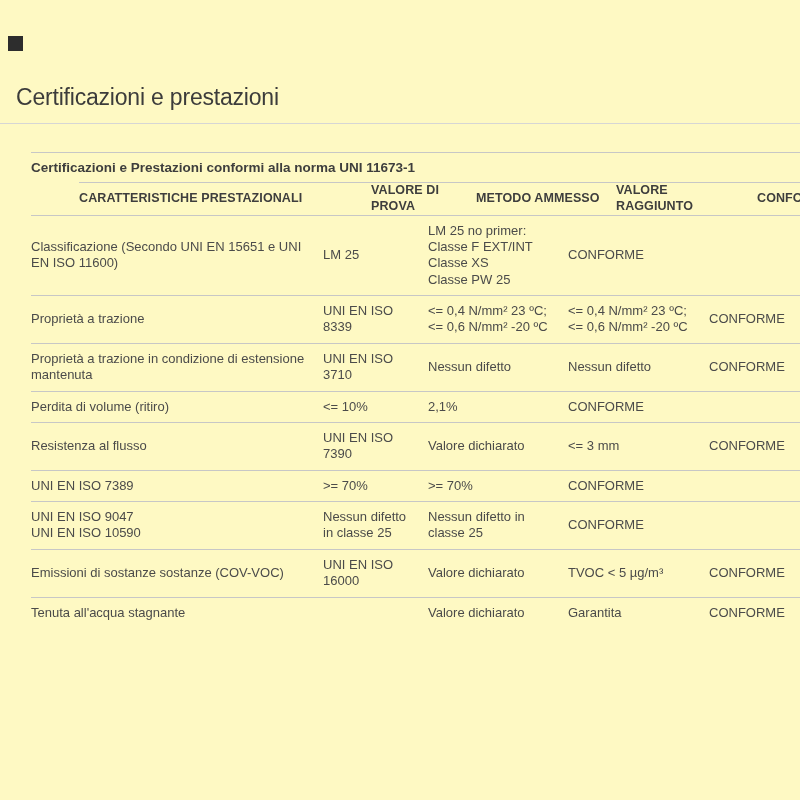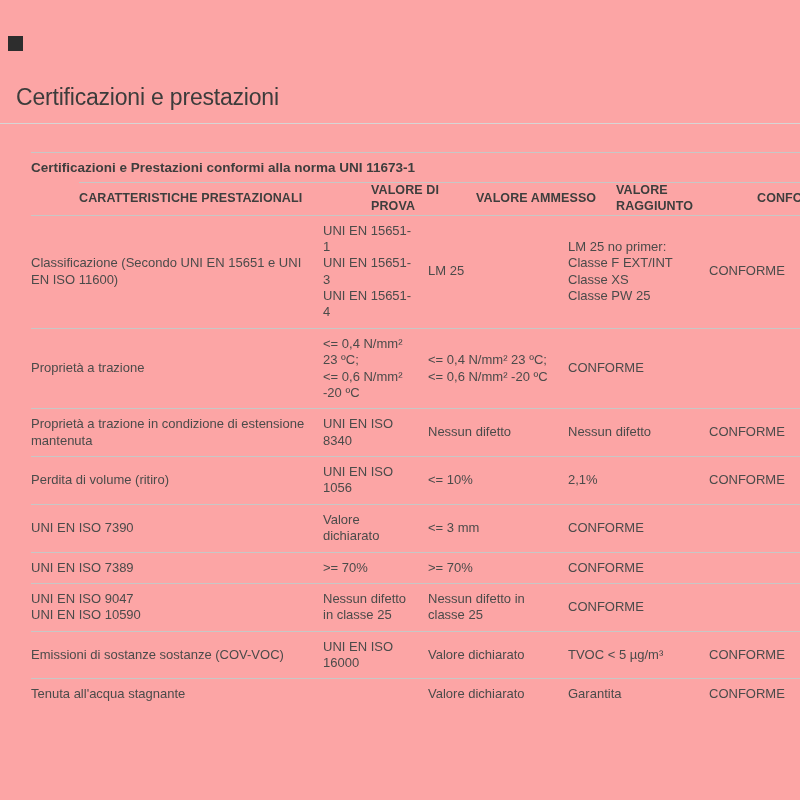"Certificazioni e prestazioni" .page { background: #fca5a5 -> #fef9c3 }
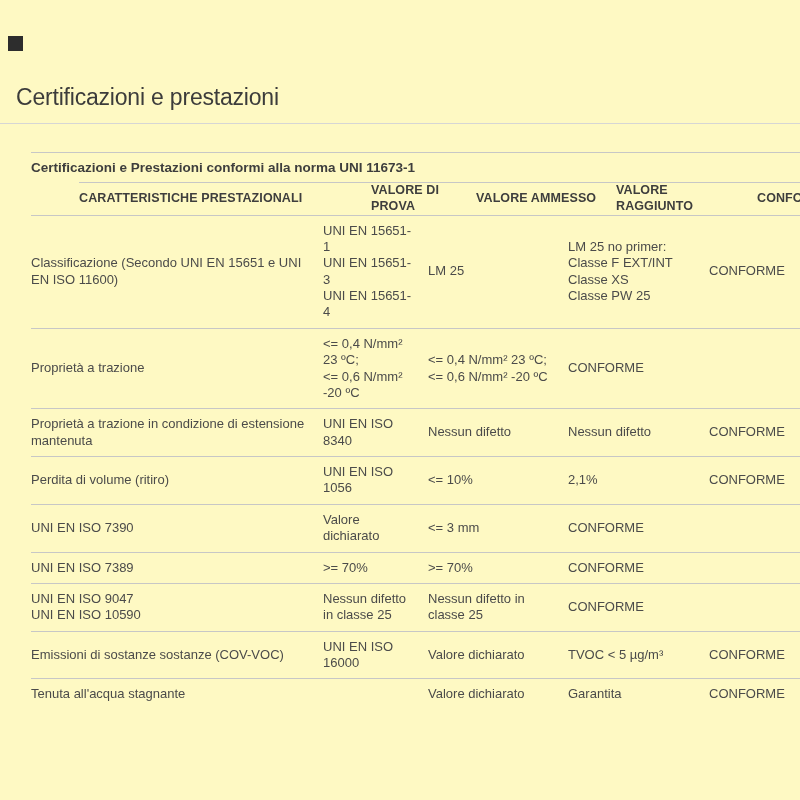"VALORE AMMESSO" div.cell { text: VALORE -> METODO }
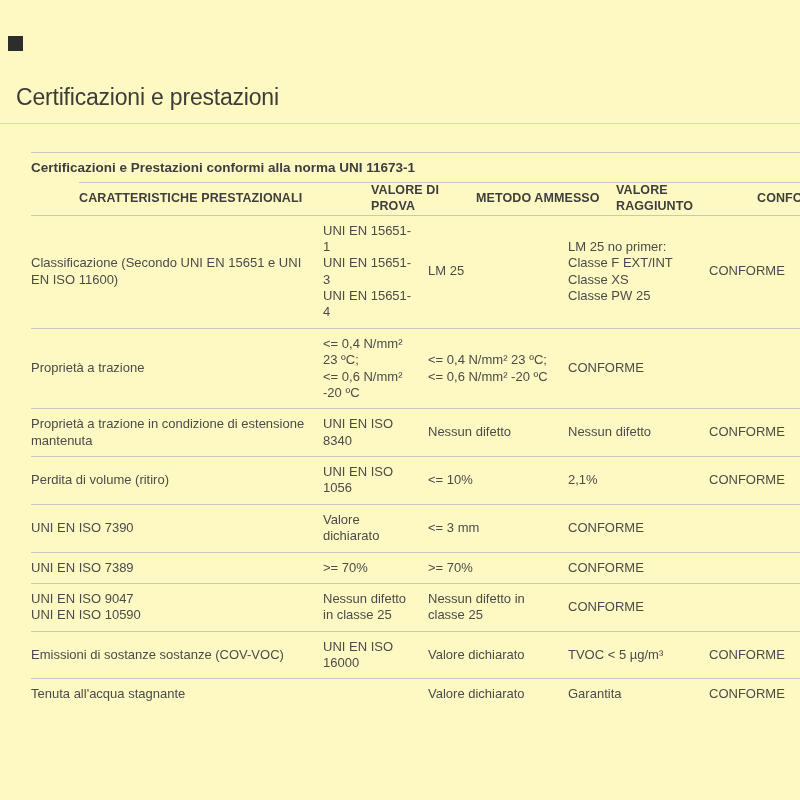"UNI EN 15651-1" div.cell { html: <div>UNI EN 15651-1<br>UNI EN 15651-3<br>UNI EN 15651-4</div> -> none }
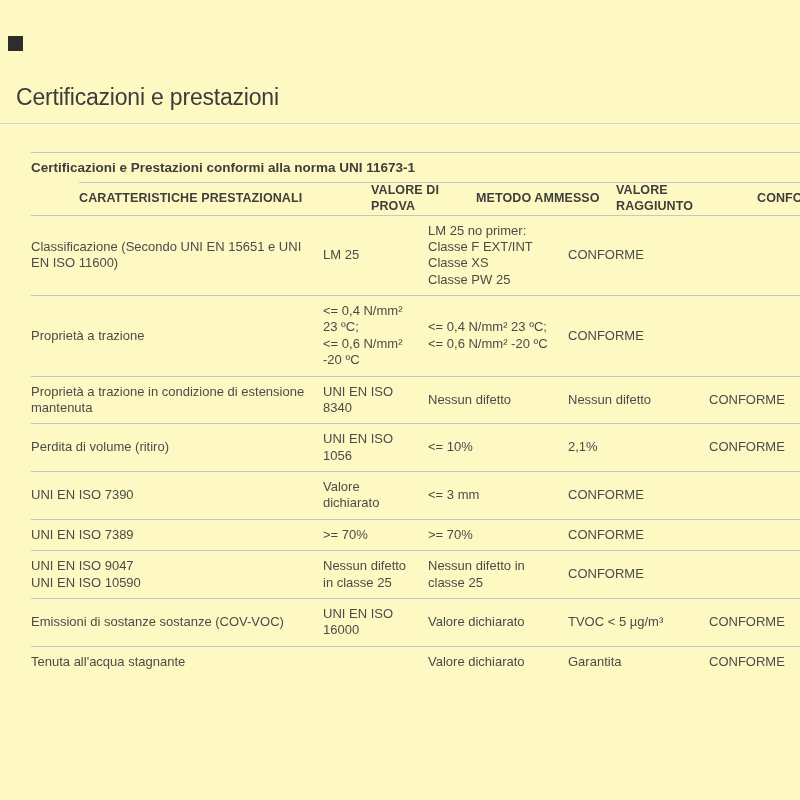"UNI EN ISO 8339" div.cell { html: none -> <div>UNI EN ISO 8339</div> }
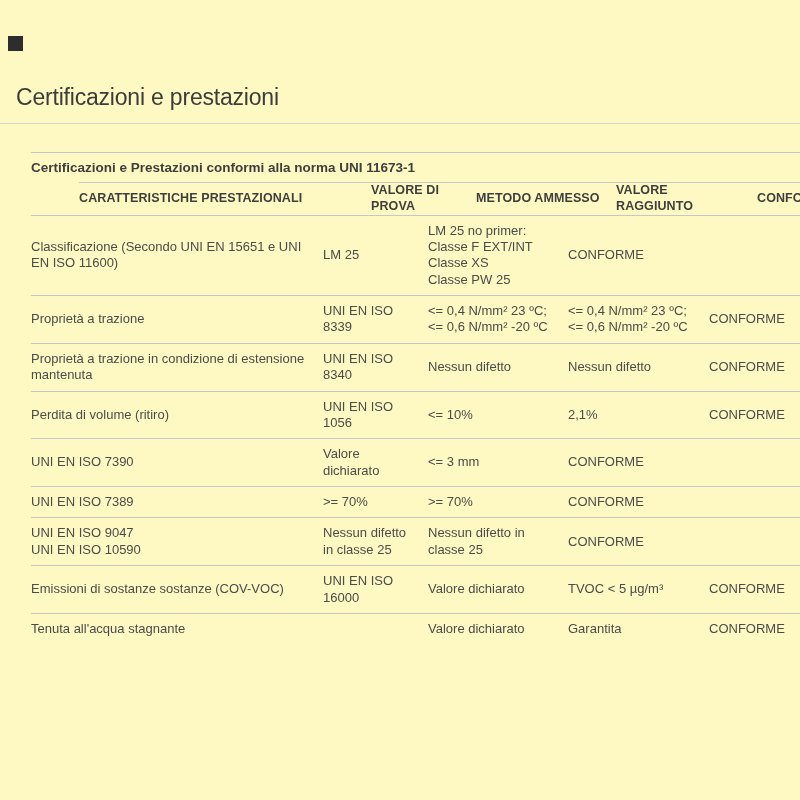"UNI EN ISO 8340" div.cell { text: 8340 -> 3710 }
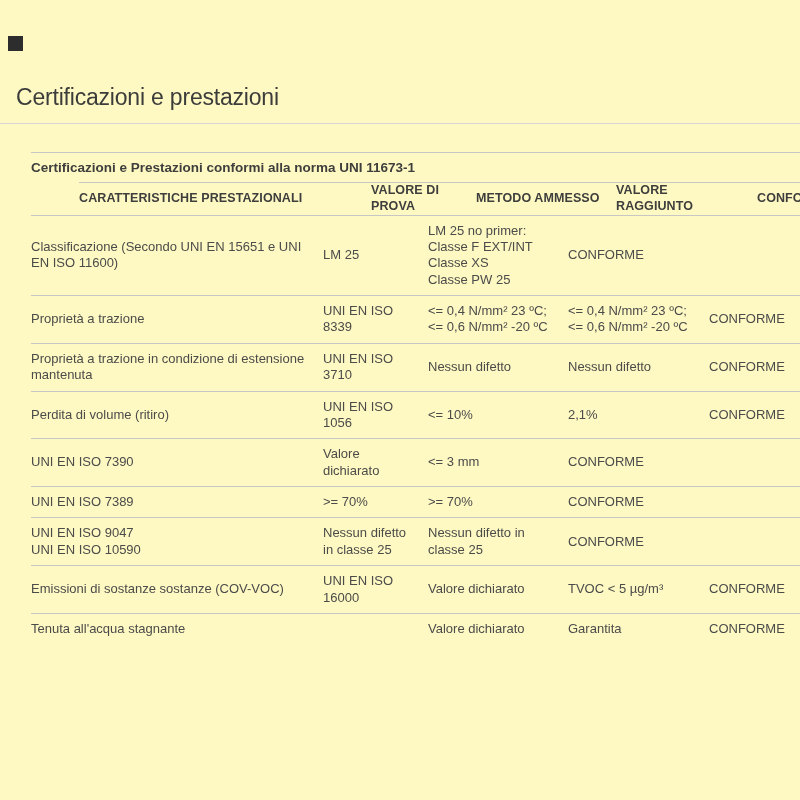"UNI EN ISO 1056" div.cell { html: <div>UNI EN ISO 1056</div> -> none }
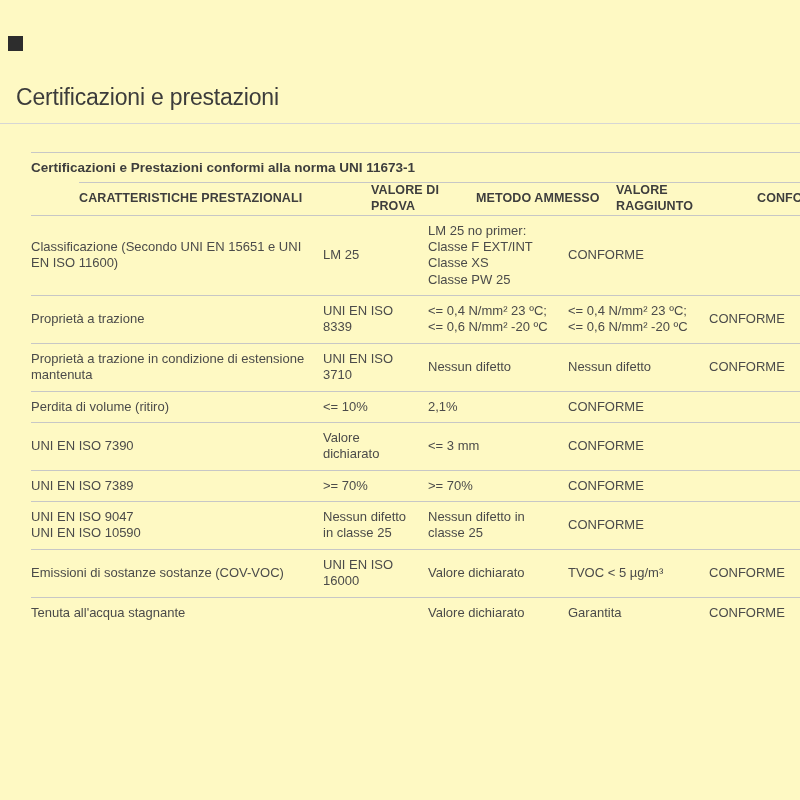"Resistenza al flusso" div.cell { html: none -> <div>Resistenza al flusso</div> }
